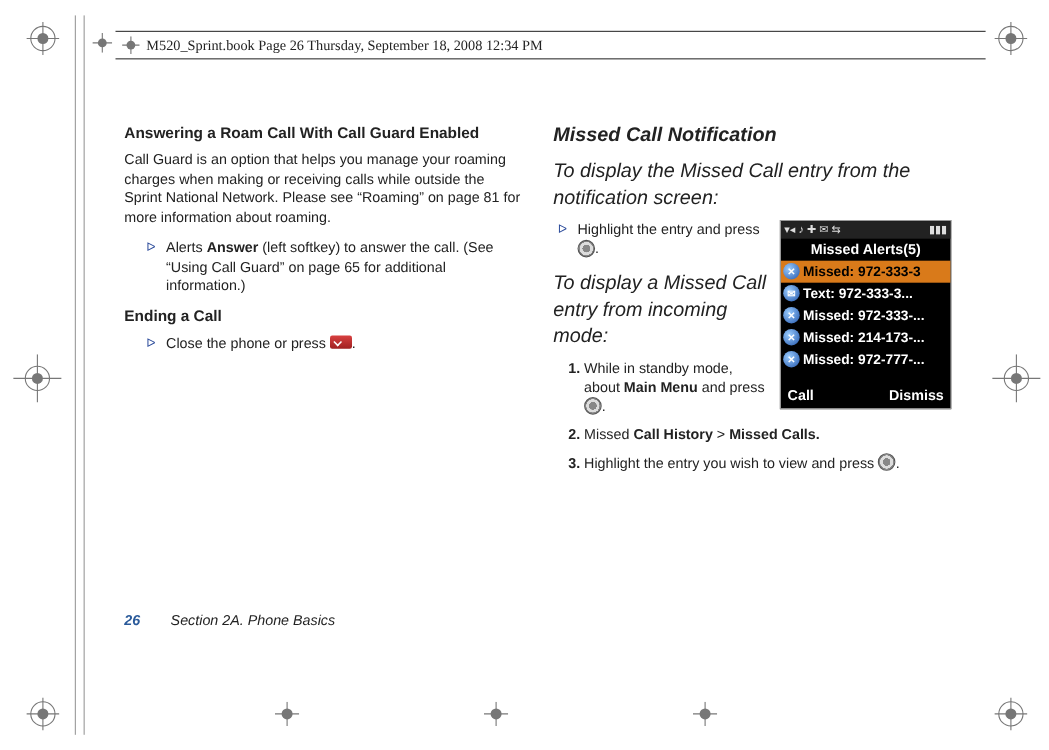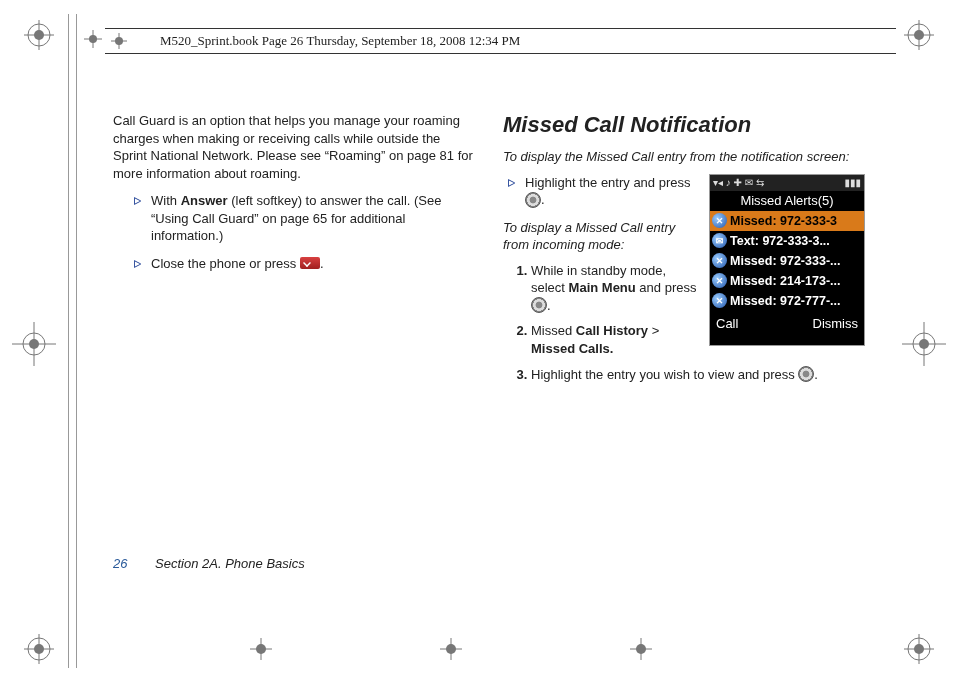"M520_Sprint.book Page 26 Thursday," .header-line { gap: 27px -> none }
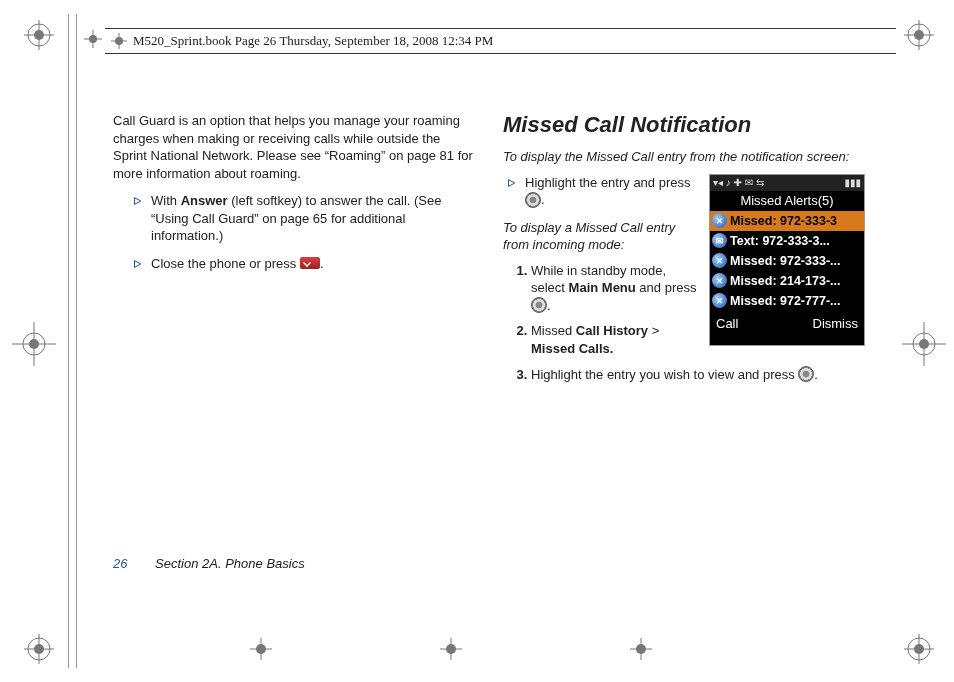"Answering a Roam Call With" h3.subhead { html: none -> <h3>Answering a Roam Call With Call Guard Enabled</h3> }
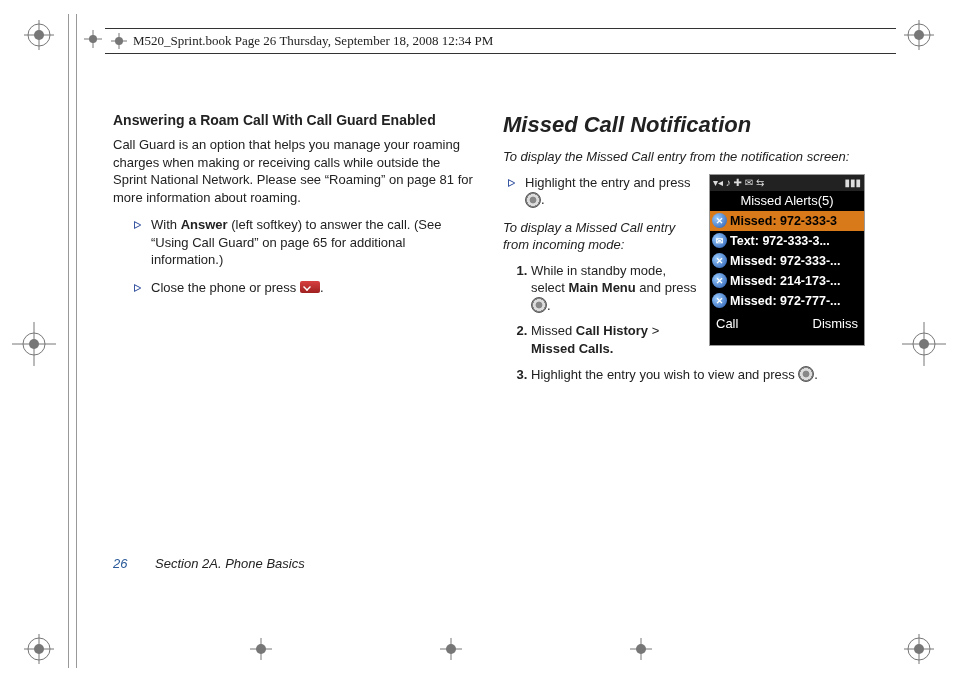"Missed Call Notification" h3.section-title { font-size: 22px -> 18px }
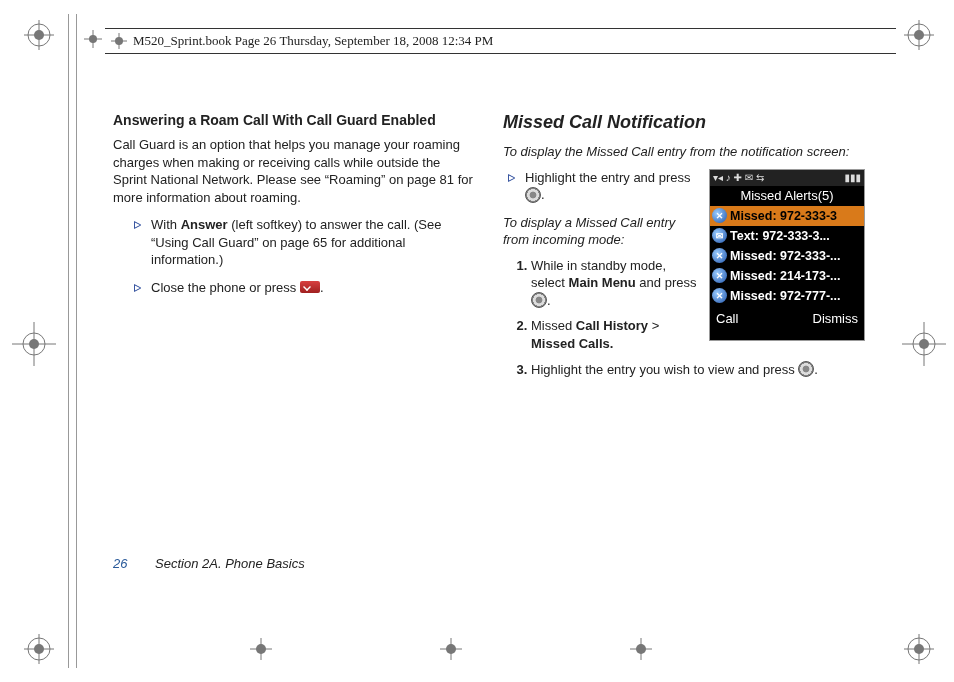"To display the Missed Call" p.italic { font-size: 13px -> 18px }
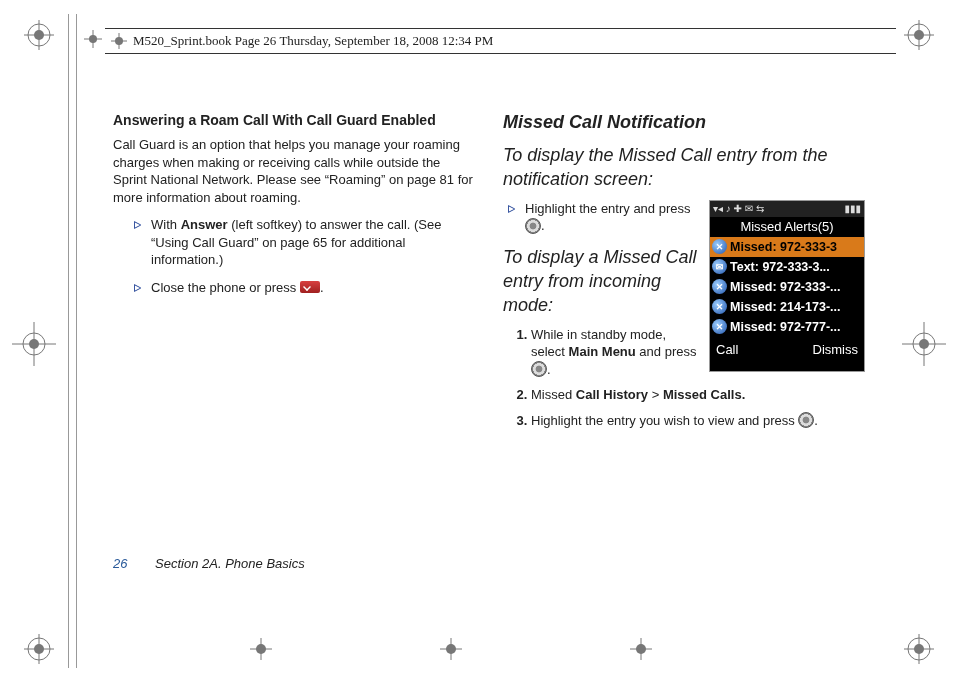"With" span { text: With -> Alerts }
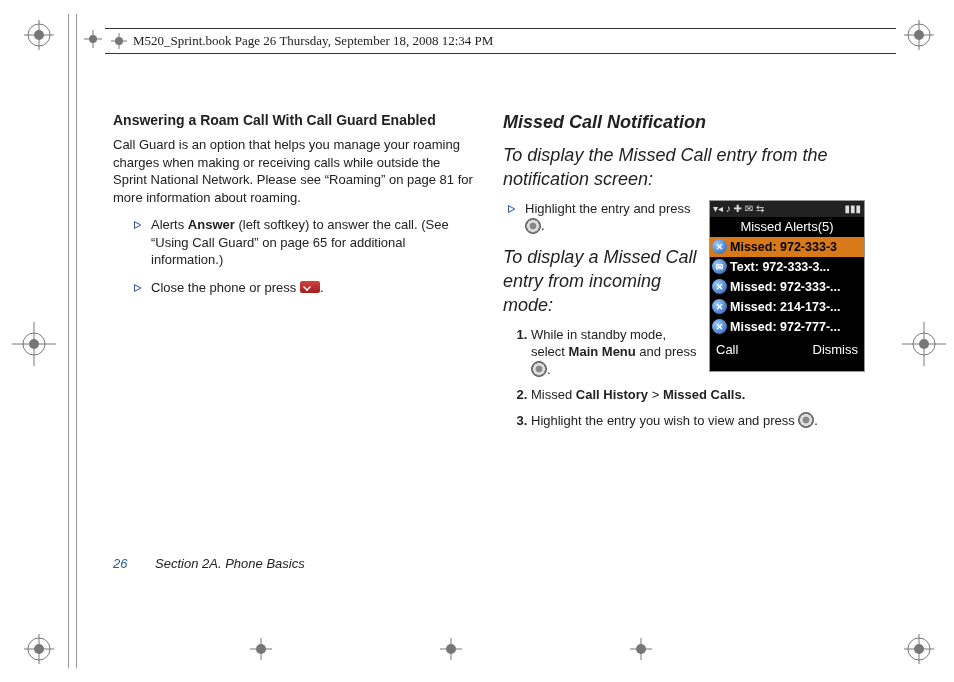"Missed Alerts(5)" .phone-shot .title { font-weight: normal -> bold }
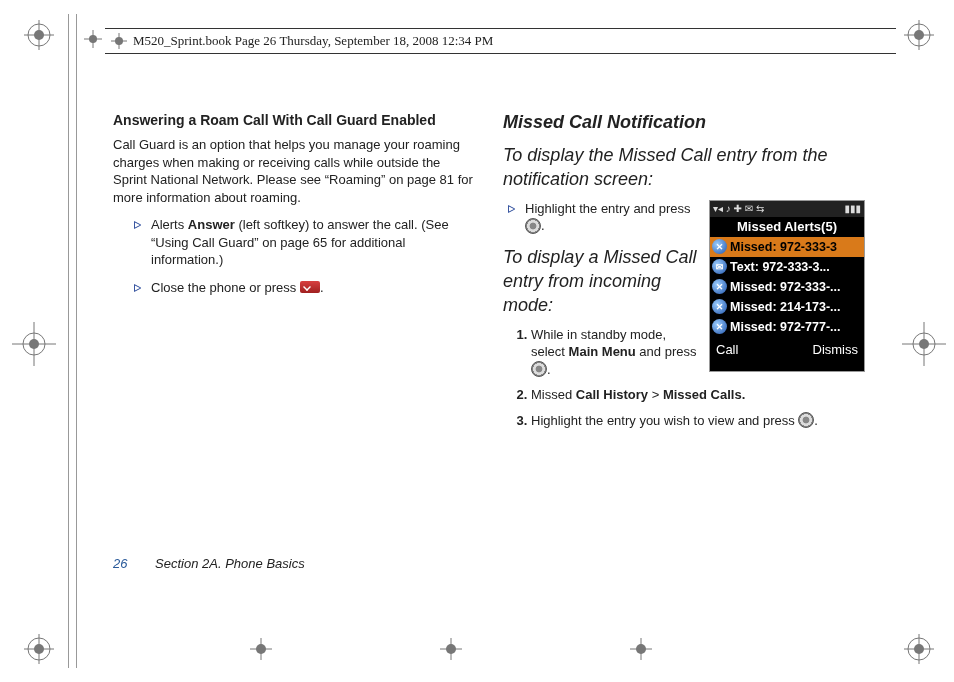"Ending a Call" h3.subhead { html: none -> <h3>Ending a Call</h3> }
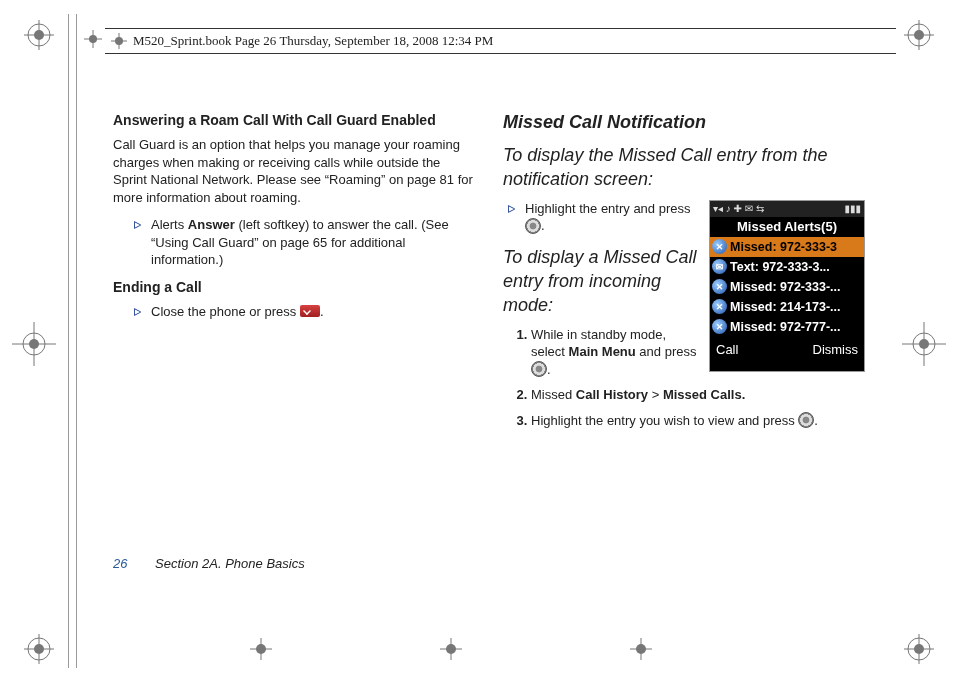"While in standby mode, select" span { text: select -> about }
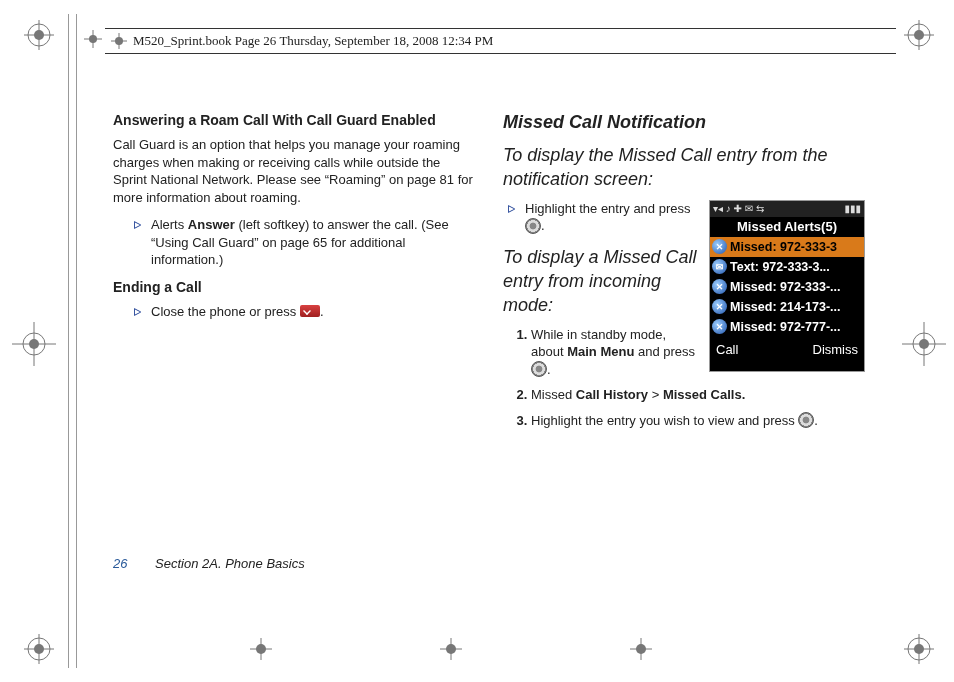"Call" .phone-shot .softkeys { bottom: 10px -> 0; font-weight: normal -> bold }
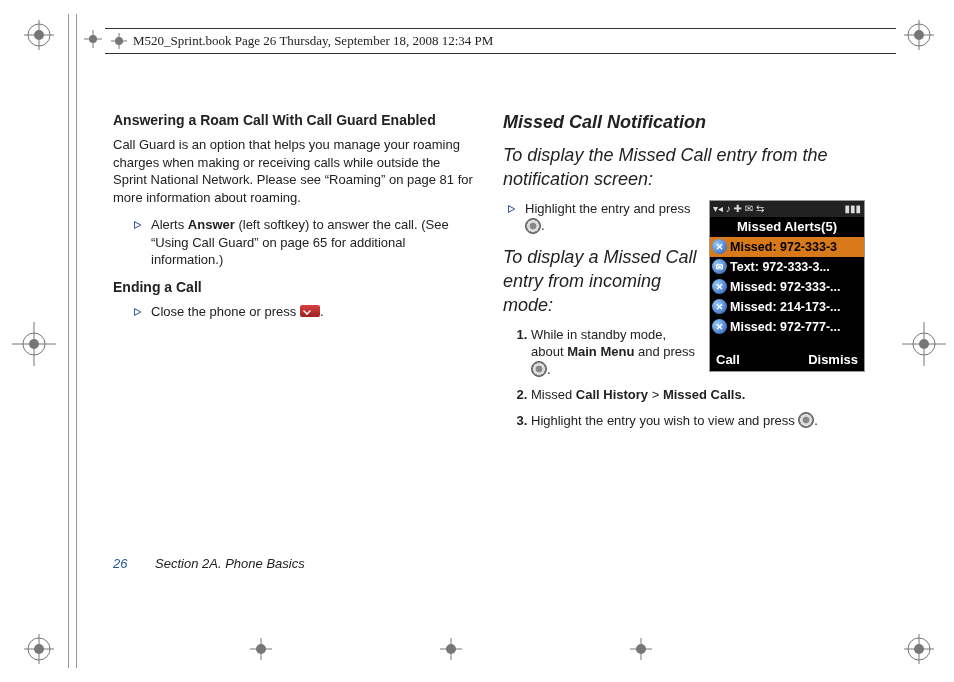"26" .footer .pn { font-weight: normal -> bold }
